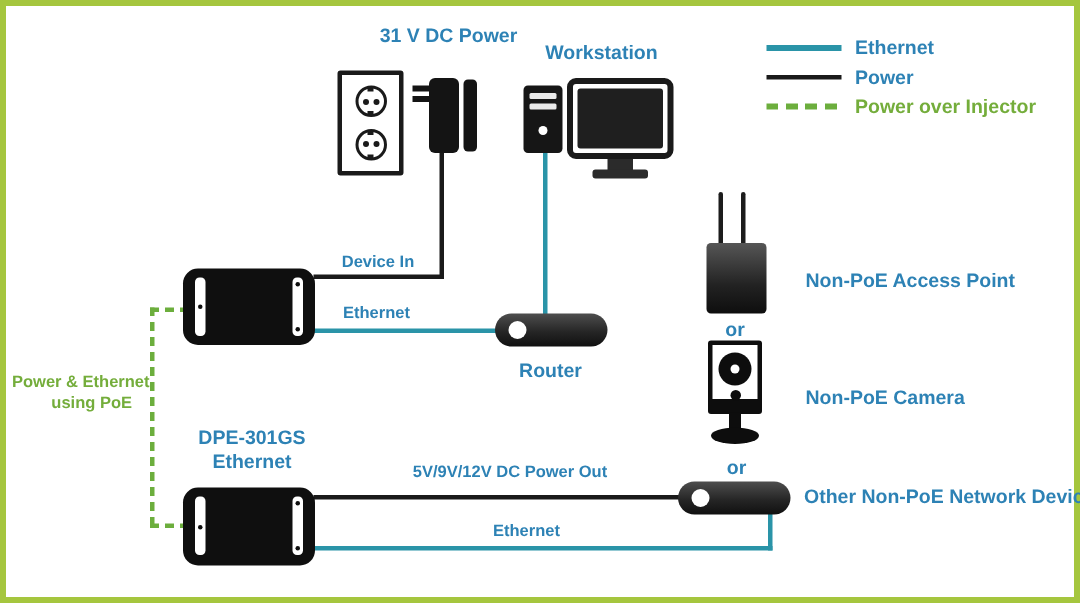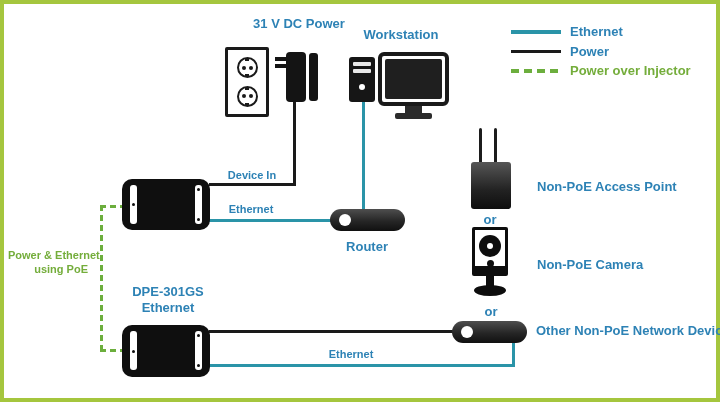"5V/9V/12V DC Power Out" div.lbl { html: none -> <div>5V/9V/12V DC Power Out</div> }
